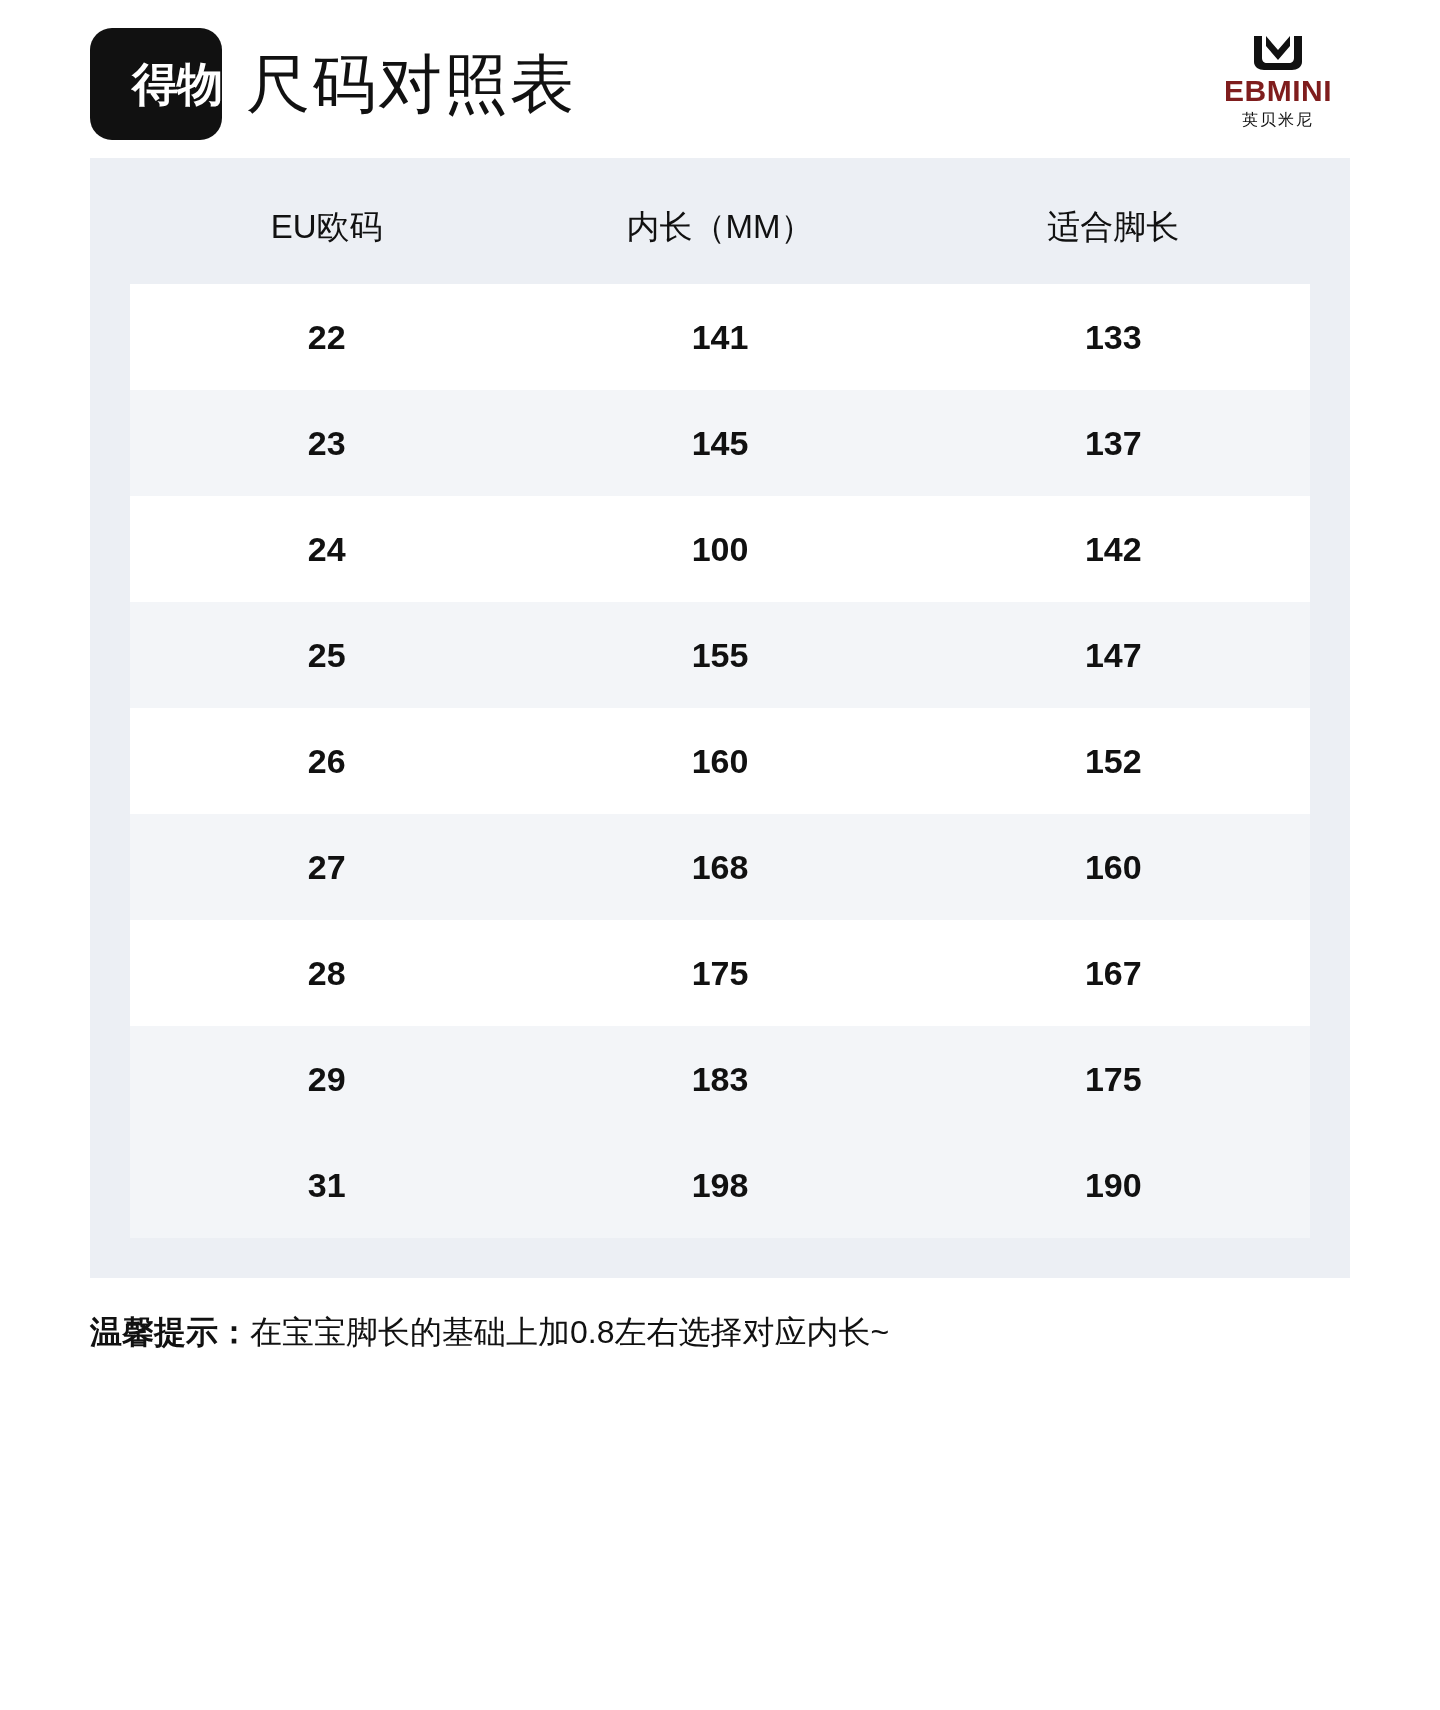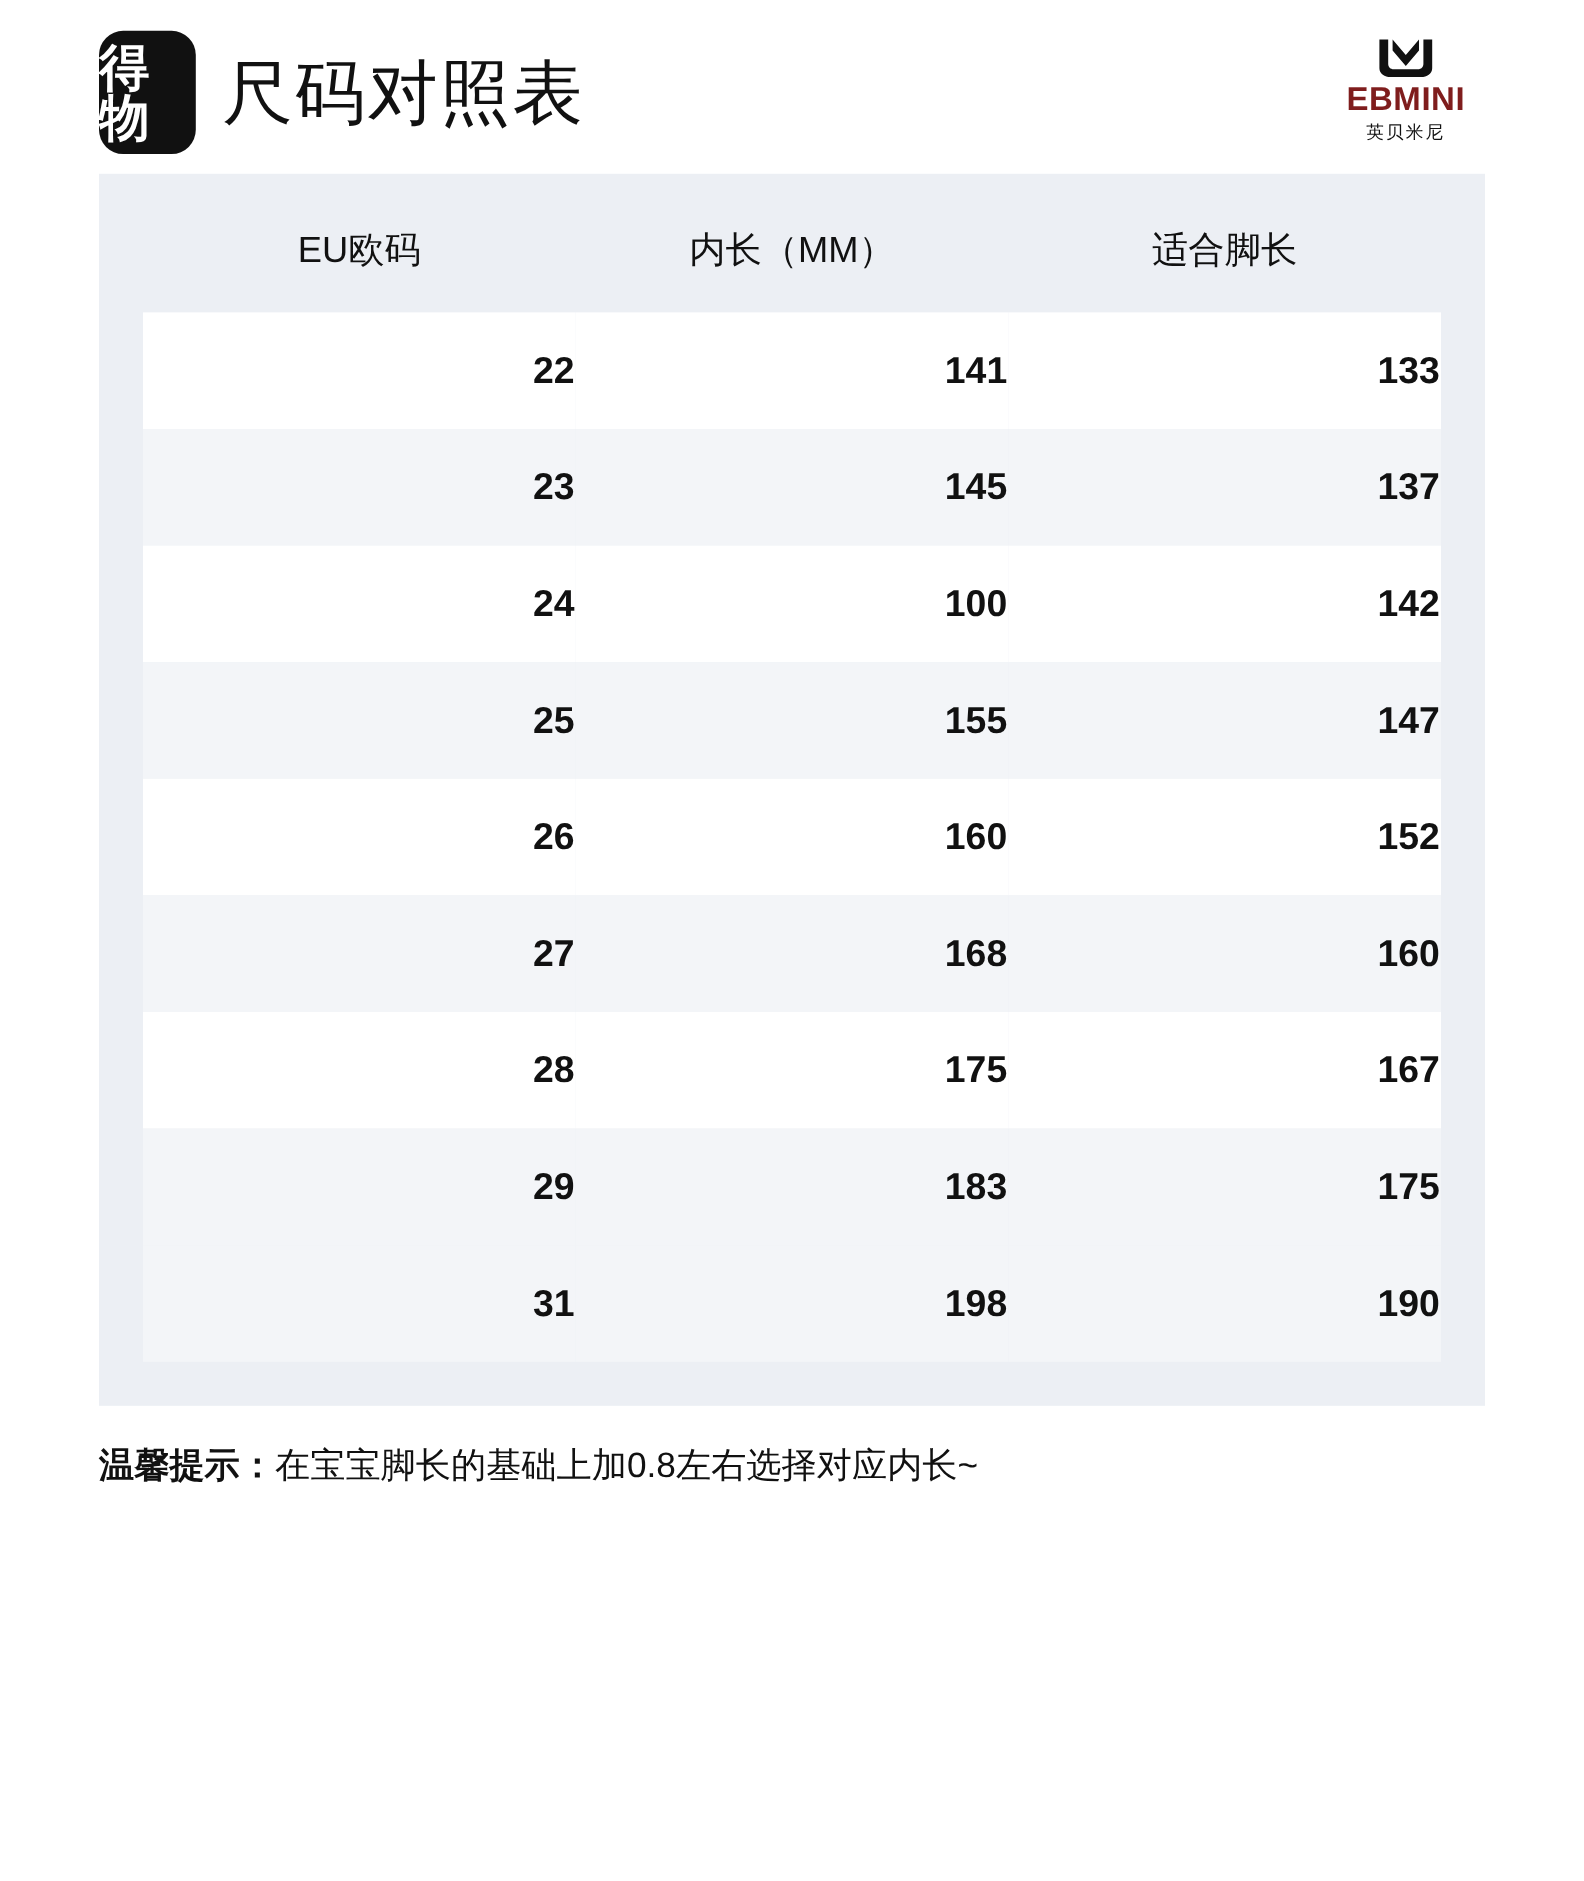"得物" .brand-badge { justify-content: flex-start -> flex-end; width: 88px -> 132px }
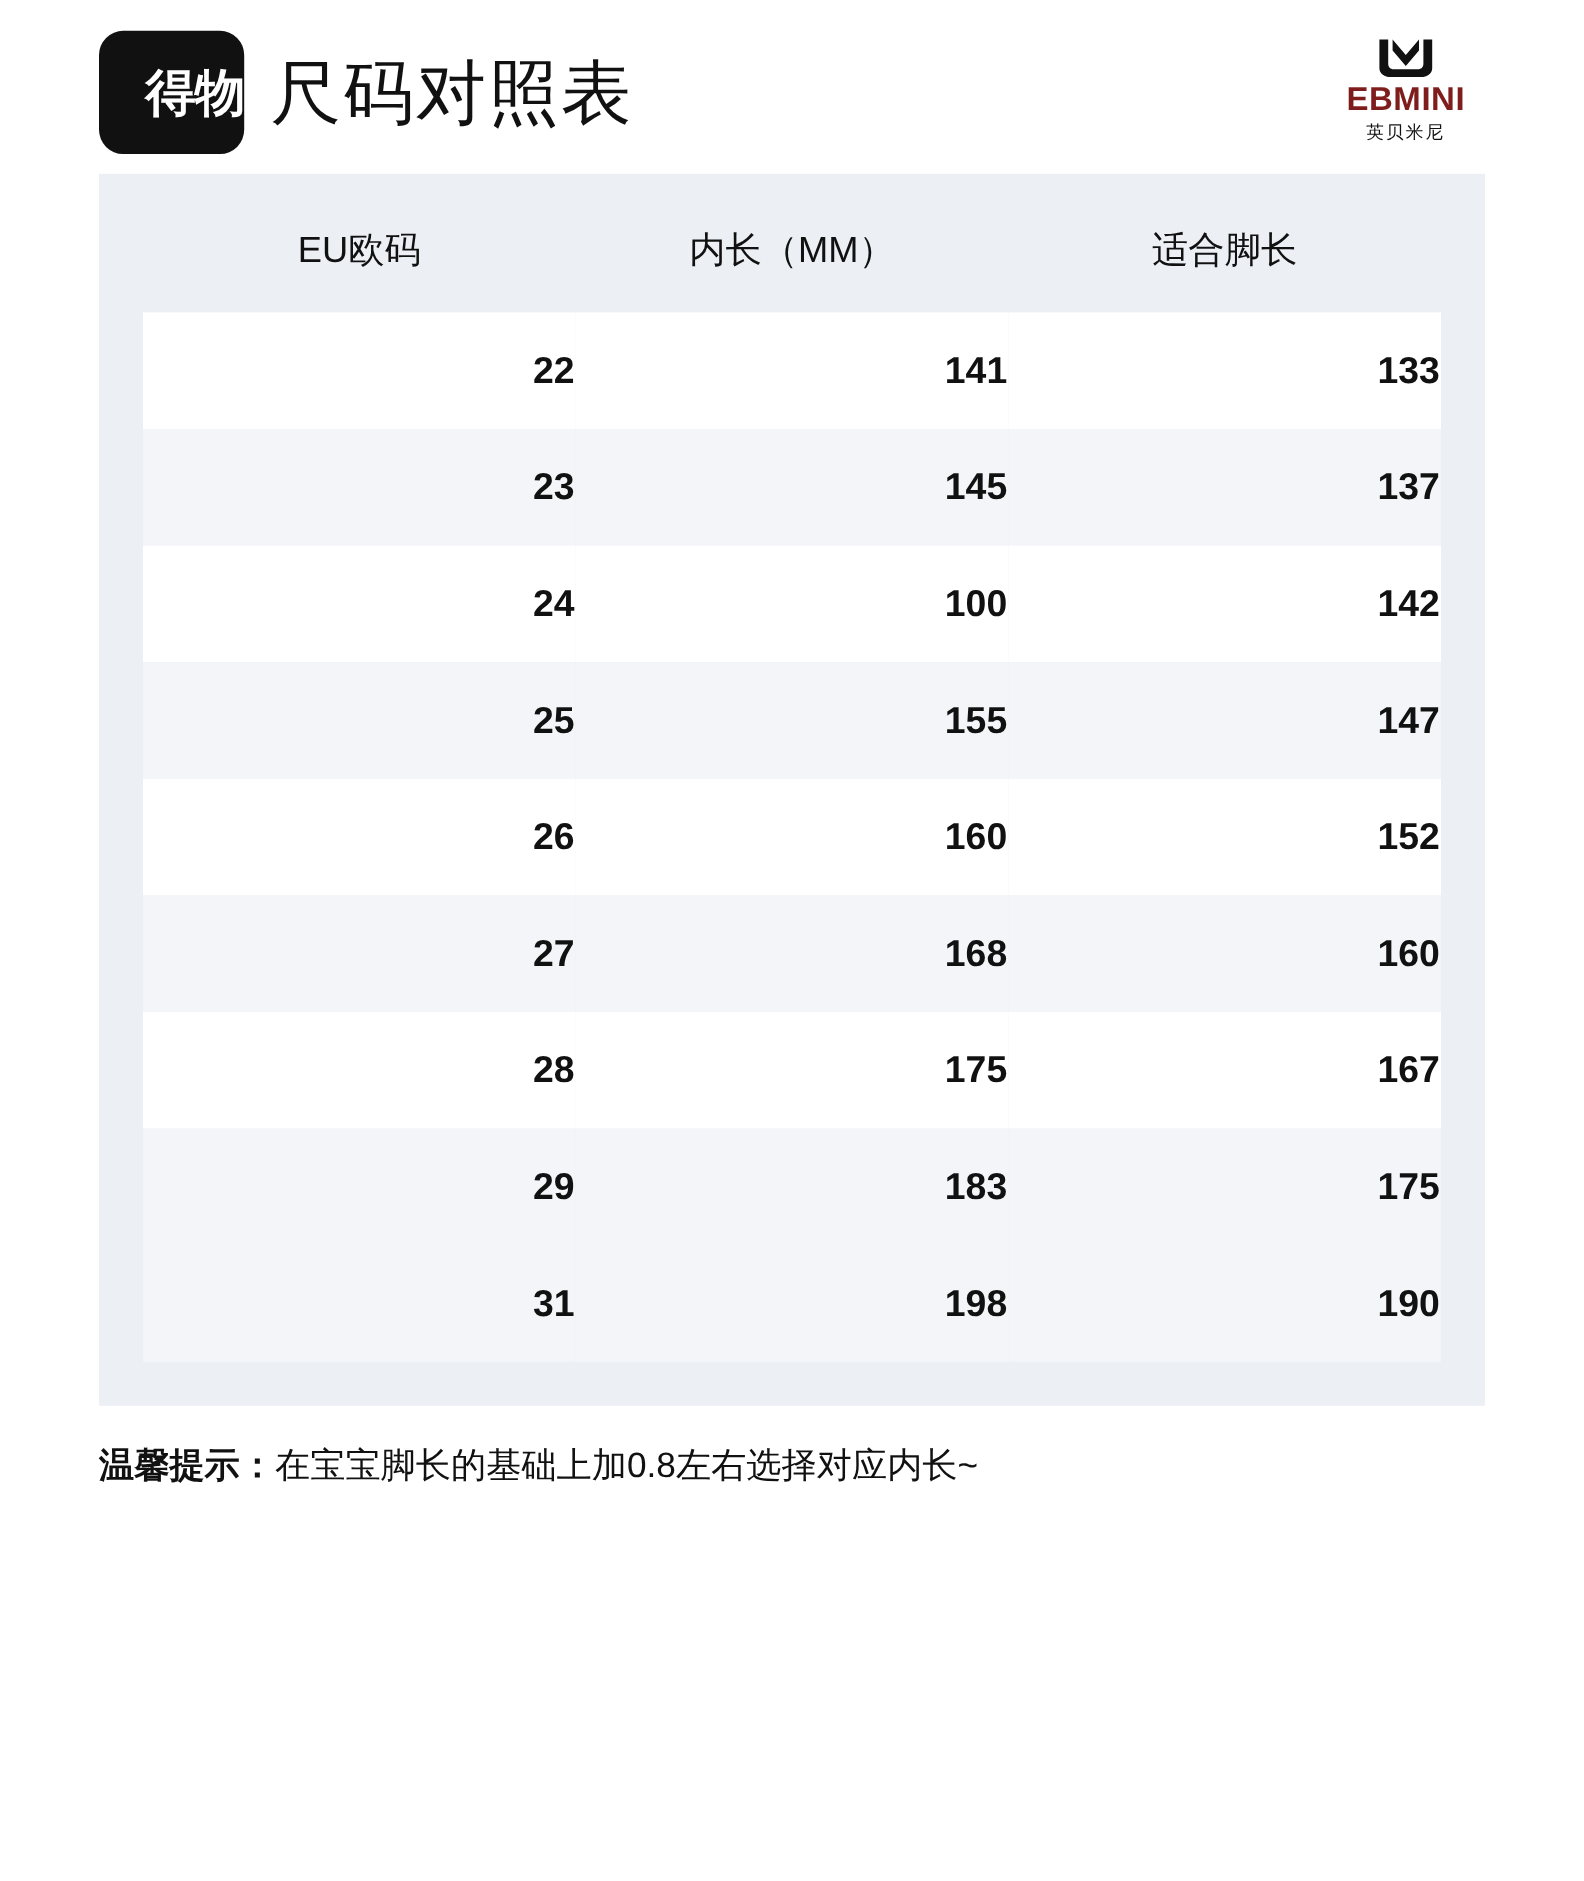"22" table.size-table td { text-align: right -> center }
